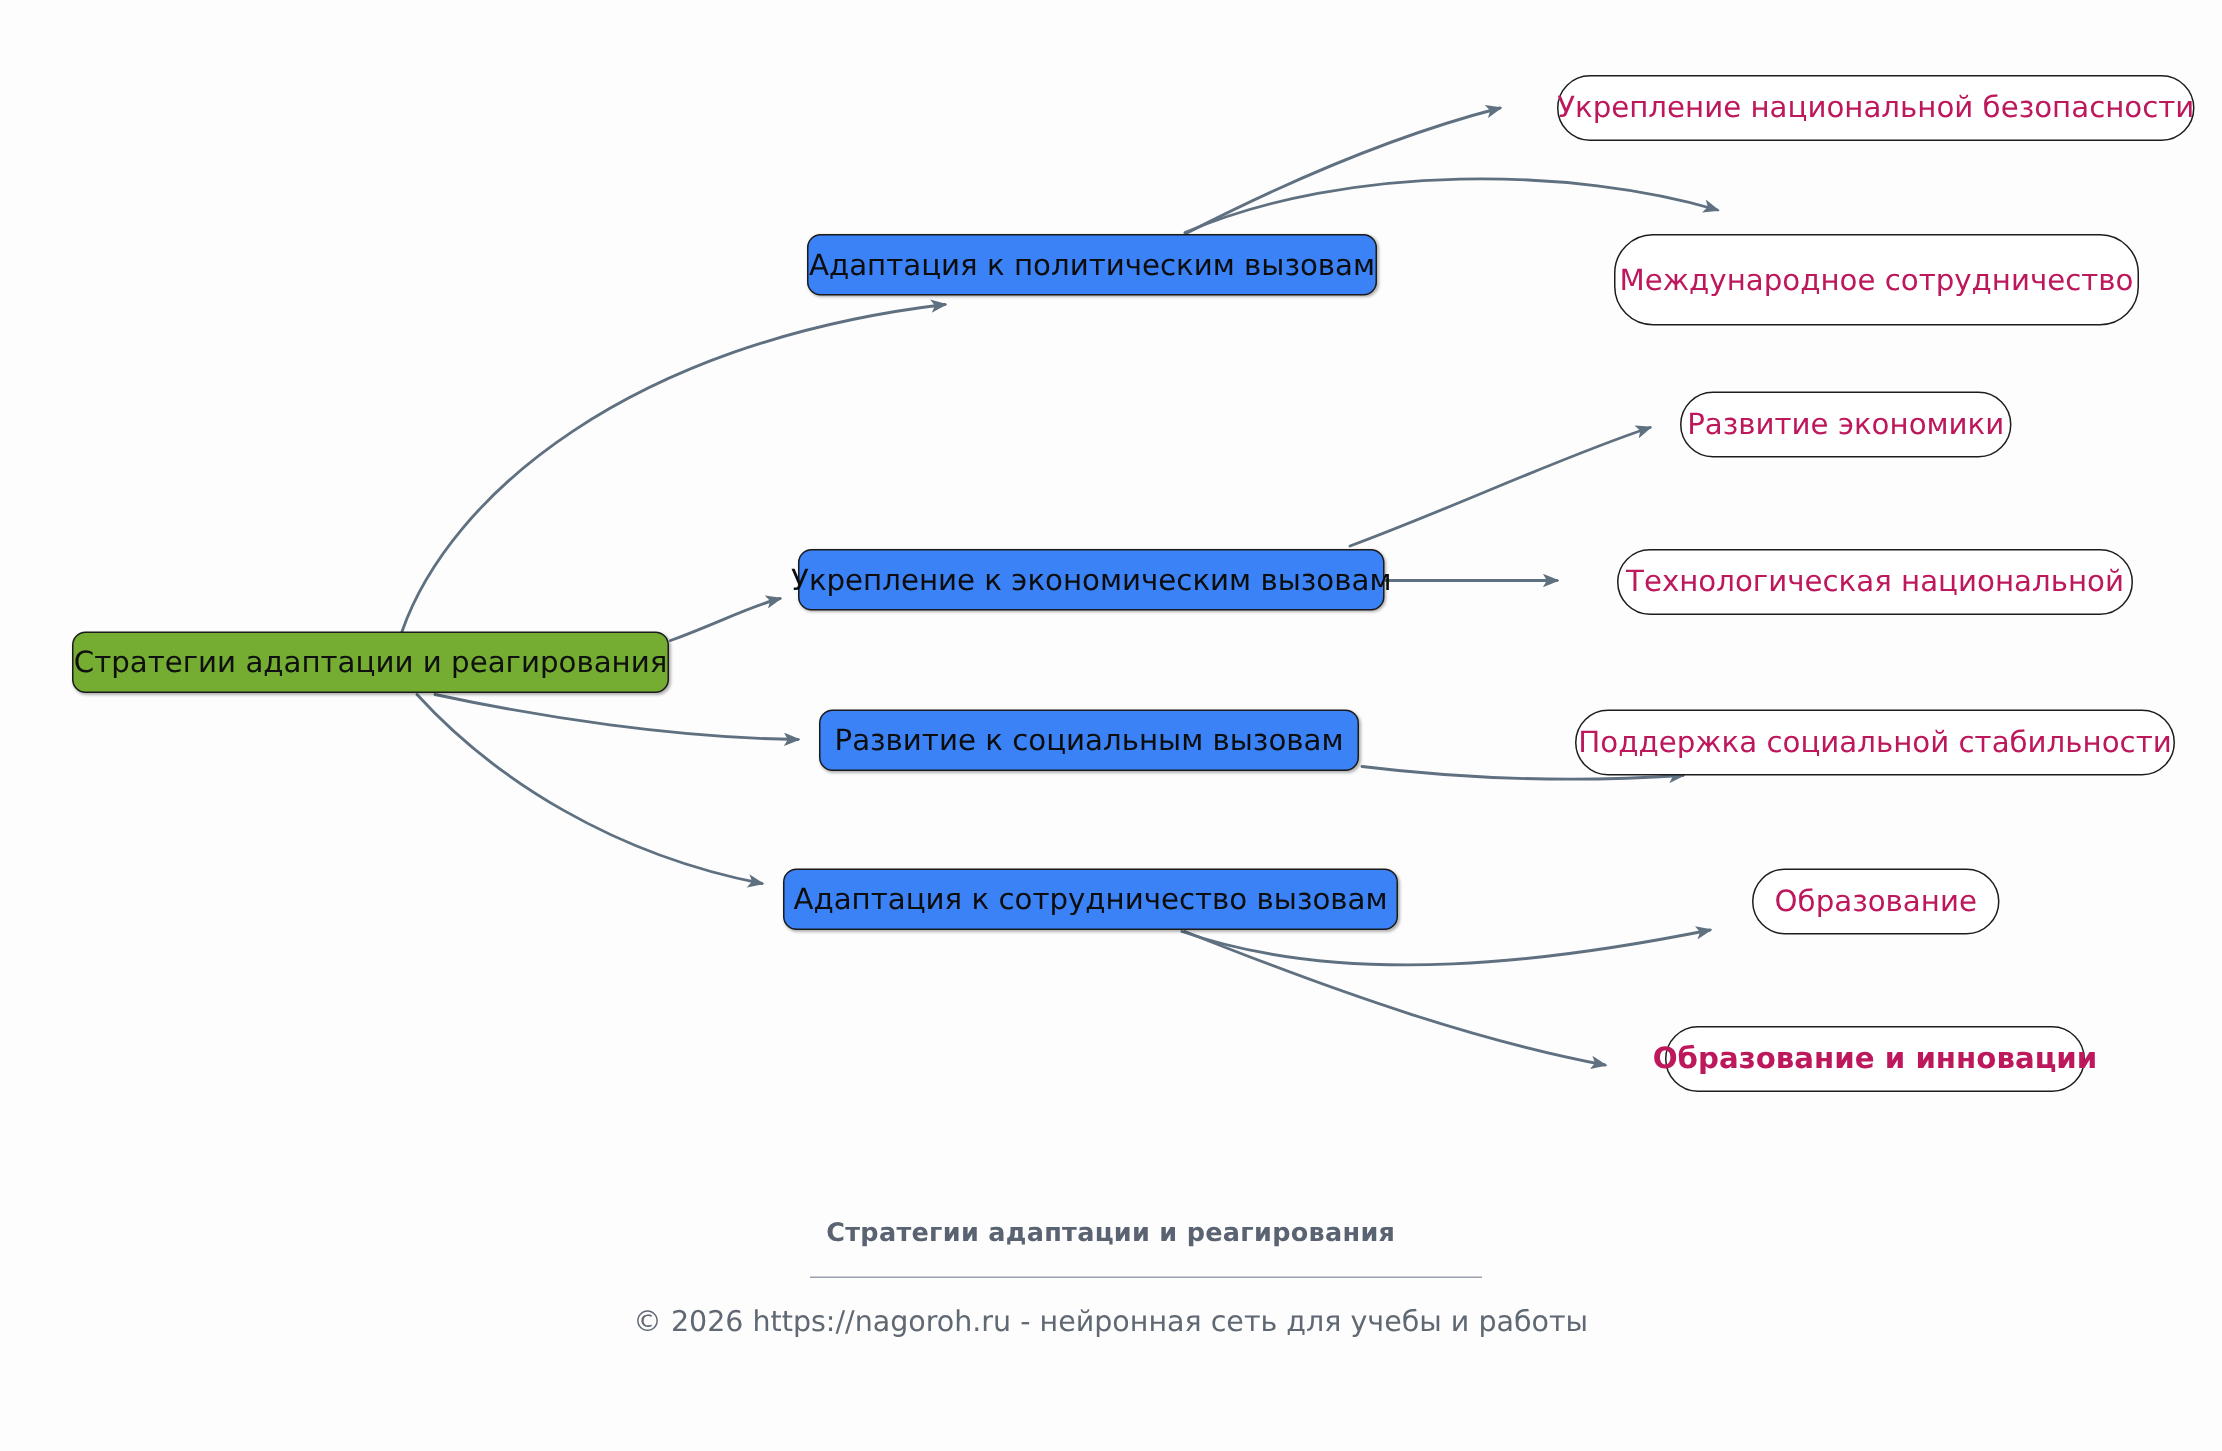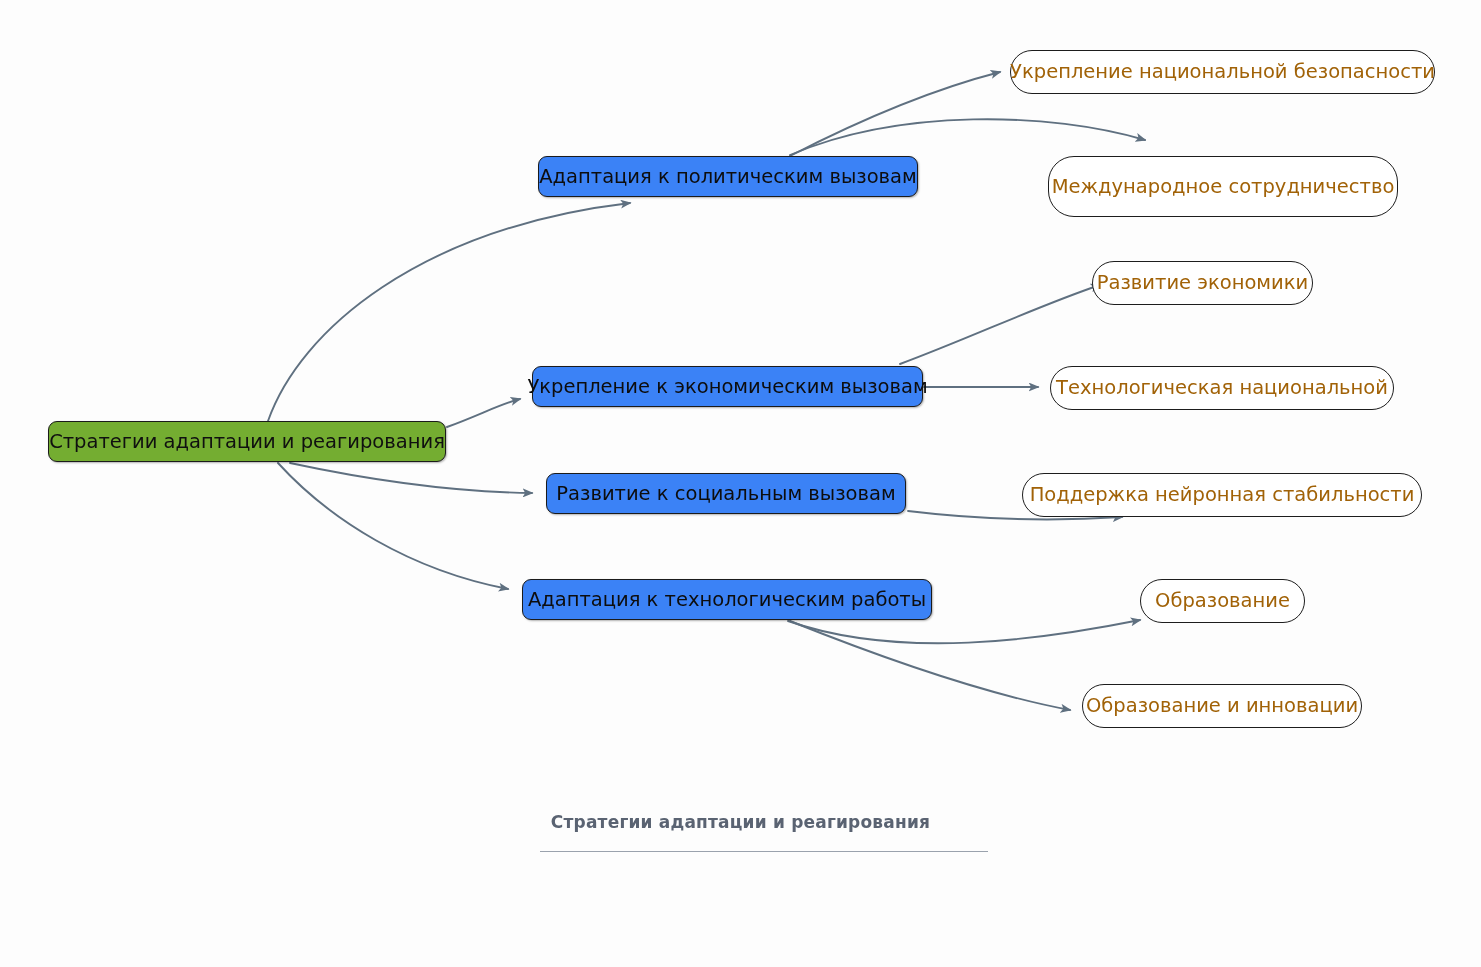"Укрепление национальной безопасности" .node-leaf { color: #a16207 -> #be185d; margin-left: none -> 28px }
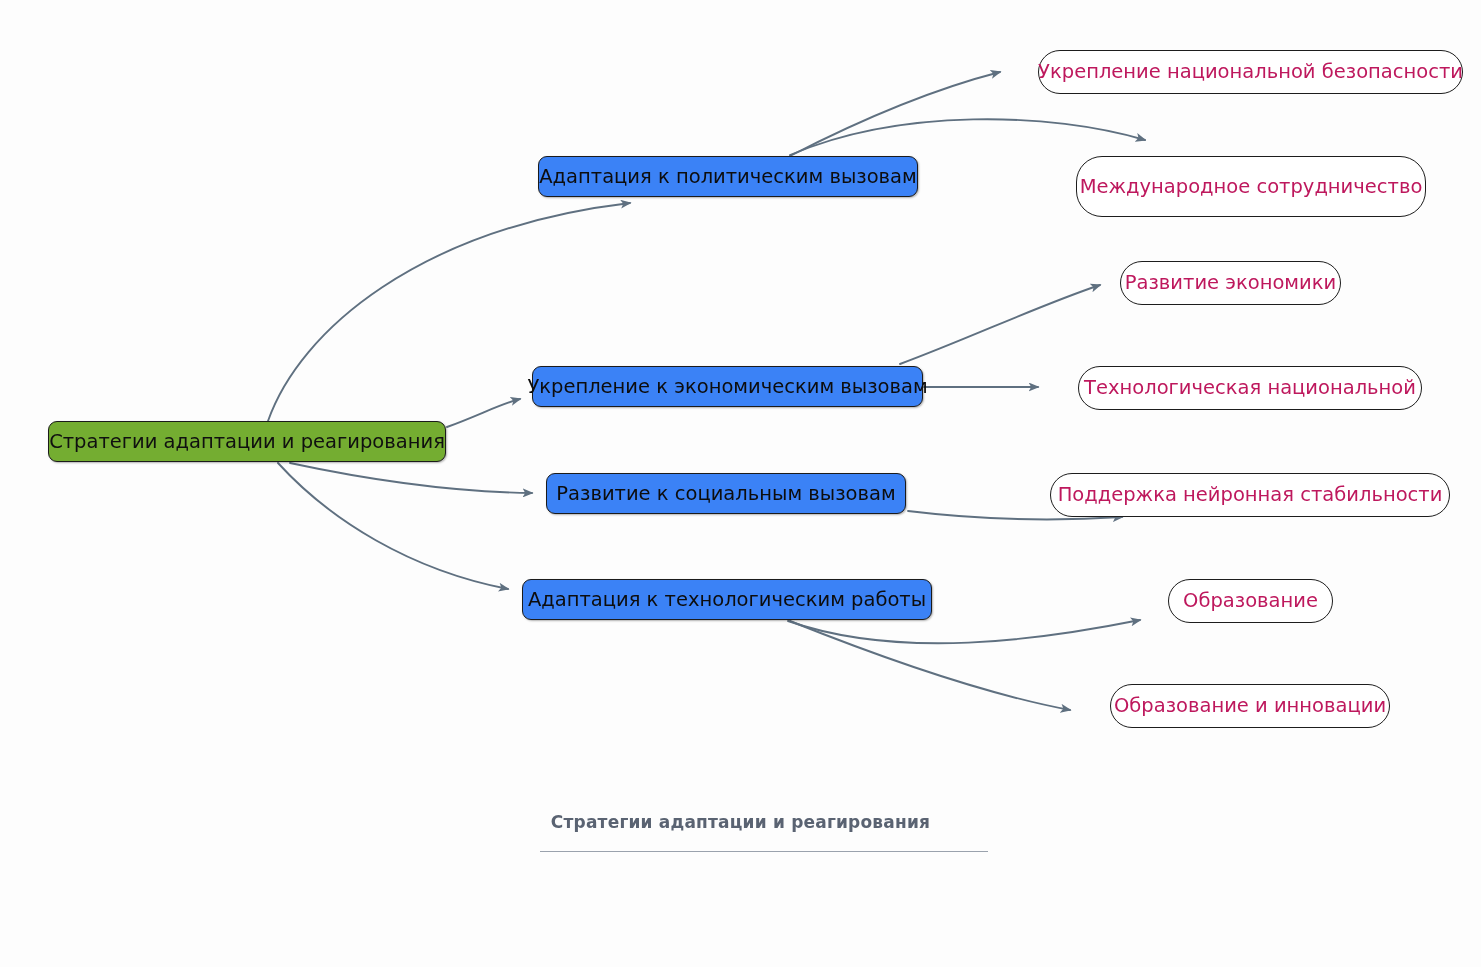"Поддержка нейронная стабильности" span.node-label { text: нейронная -> социальной }
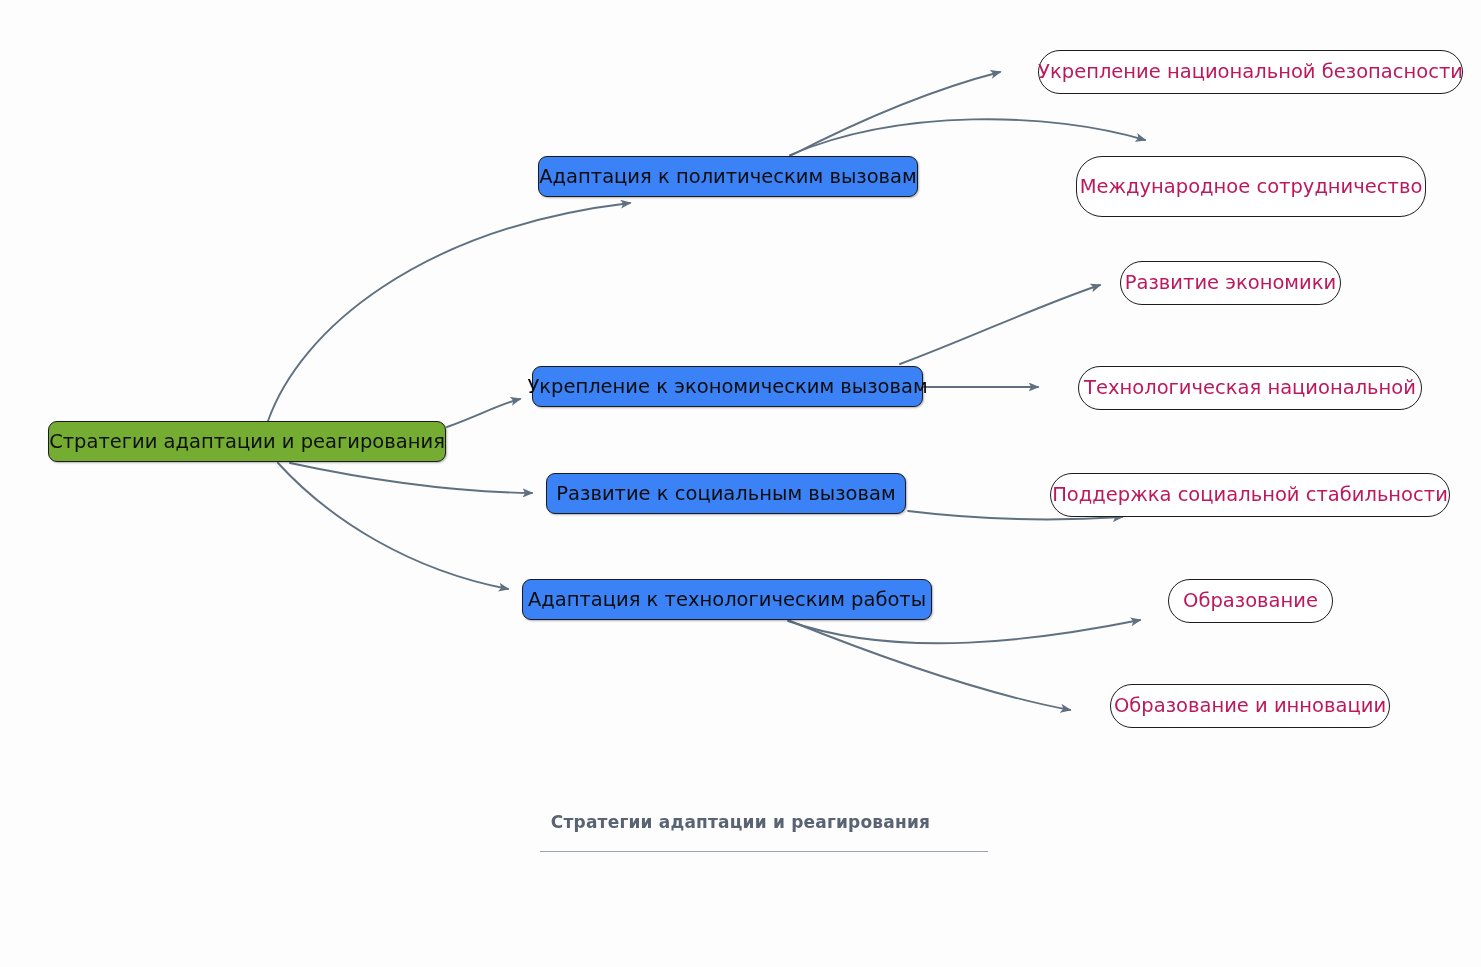"Адаптация к технологическим работы" span.node-label { text: технологическим работы -> сотрудничество вызовам }
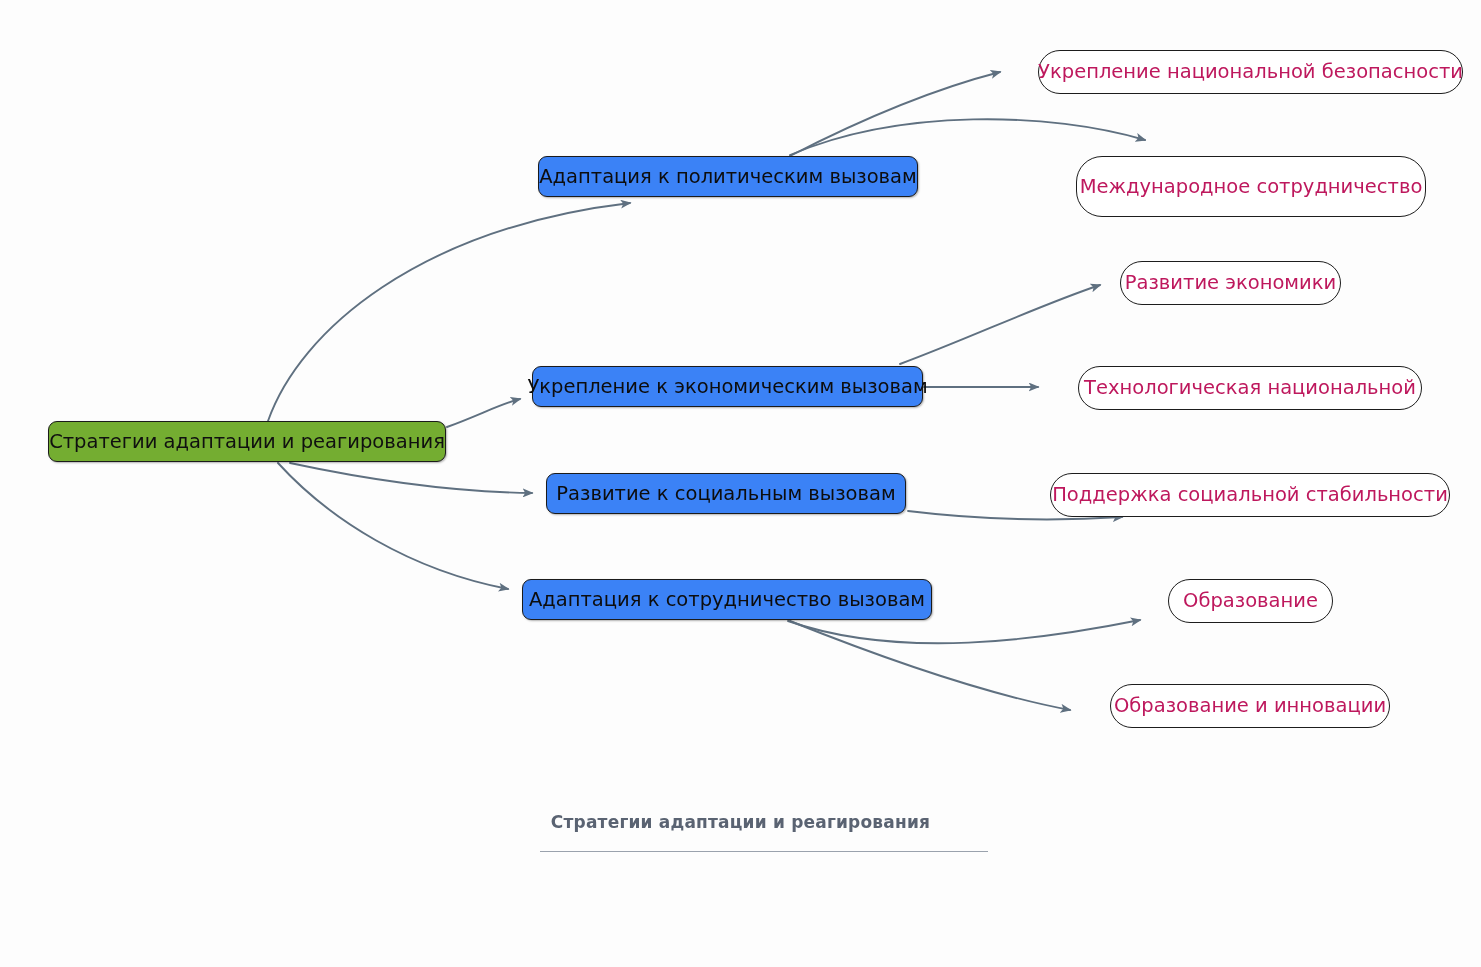"Образование и инновации" div.node { font-weight: none -> bold }
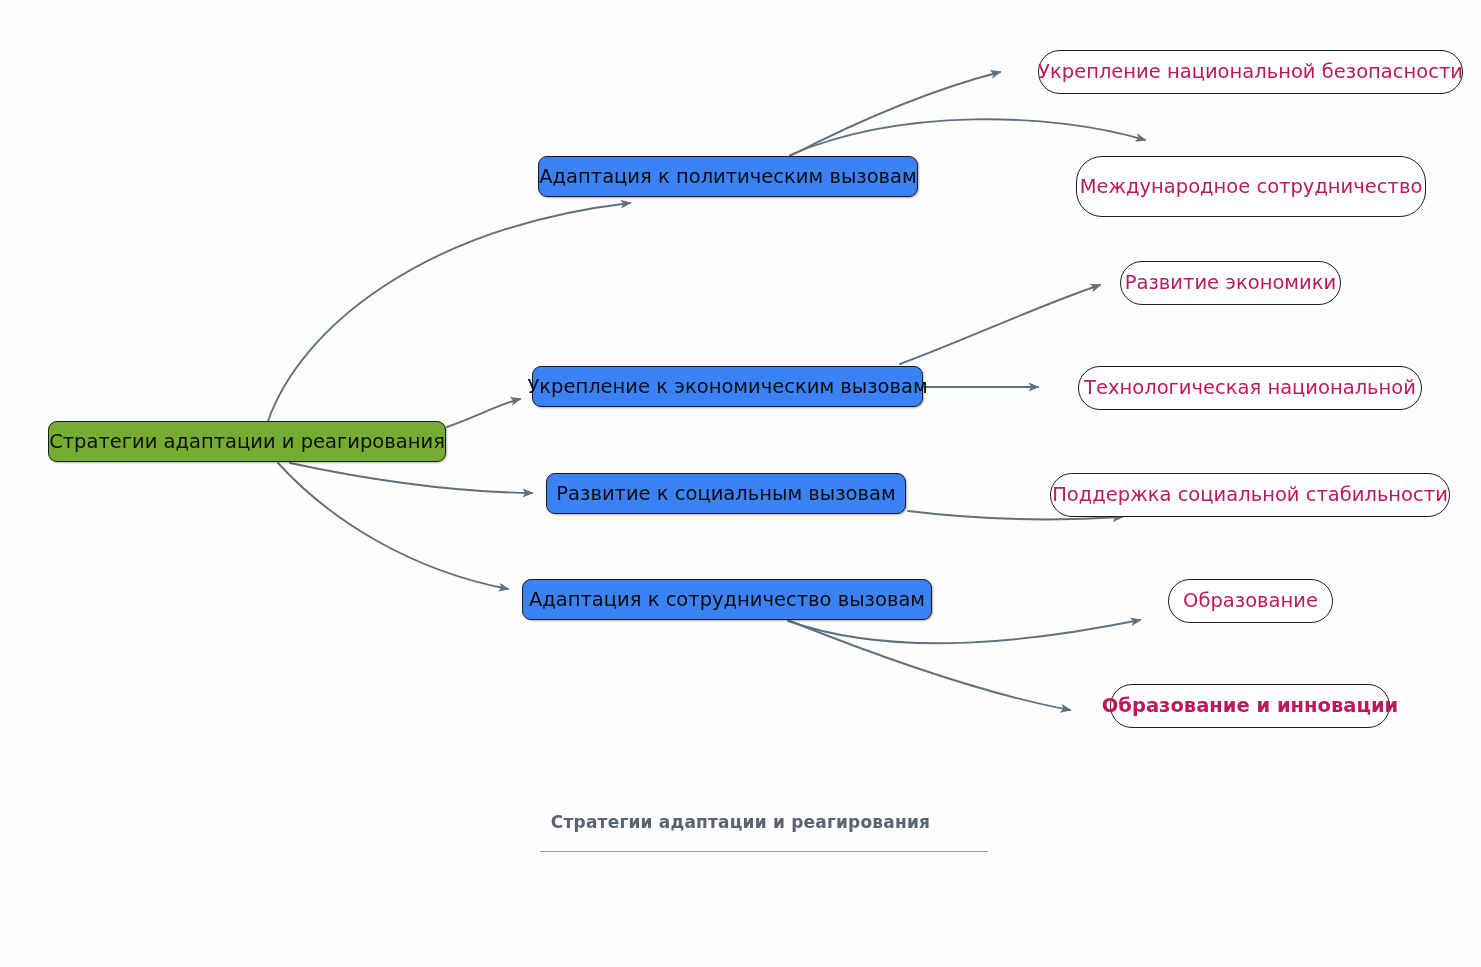"© 2026 https://nagoroh.ru - нейронная" div.footer-copy { html: none -> <div>© 2026 https://nagoroh.ru - нейронная сеть для учебы и работы</div> }
